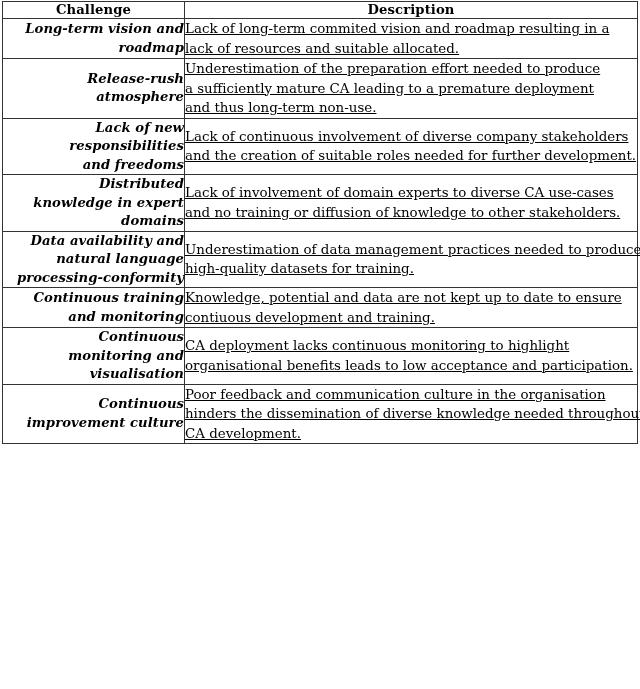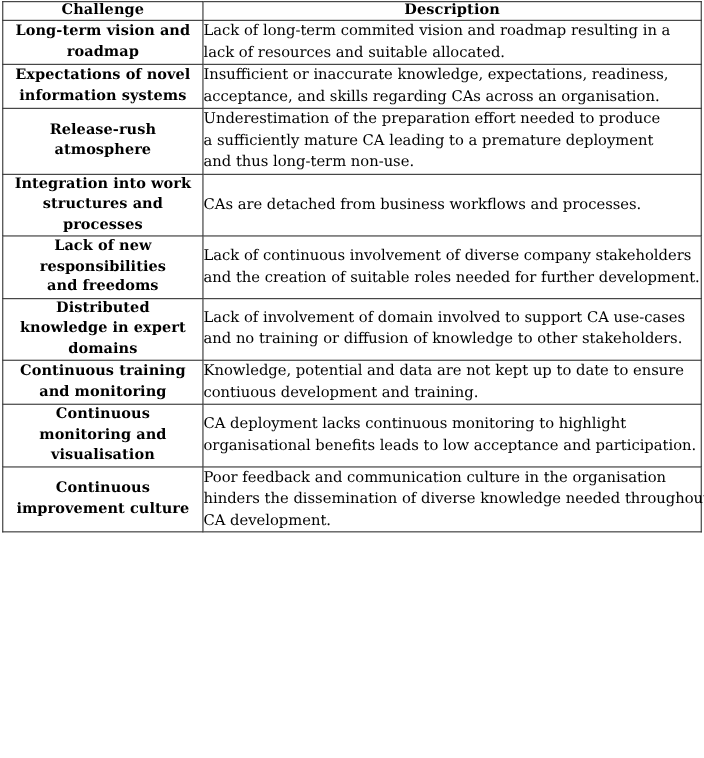"Long-term vision and" td.challenge { font-style: none -> italic; text-align: center -> right }
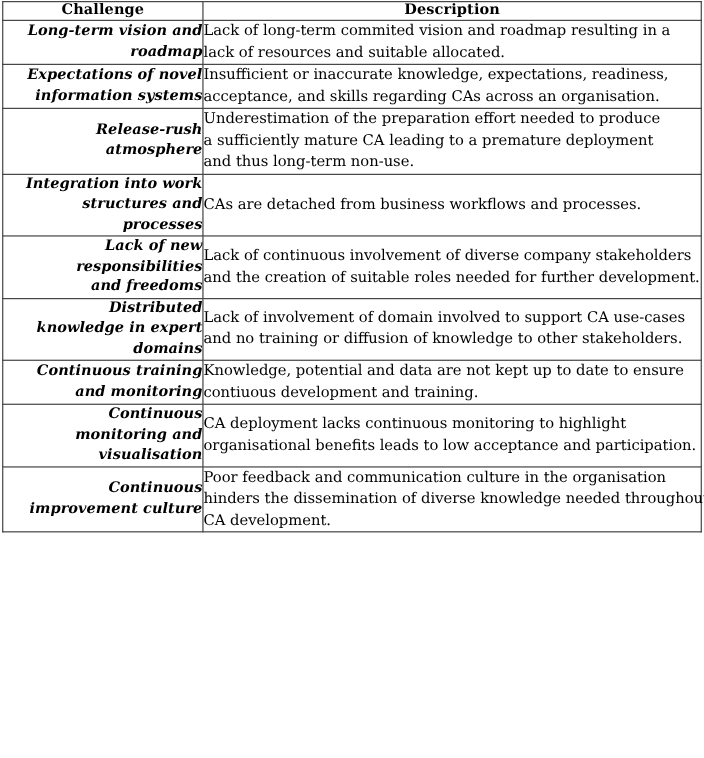"Lack of long-term commited vision" td.description .line { text-decoration: none -> underline }
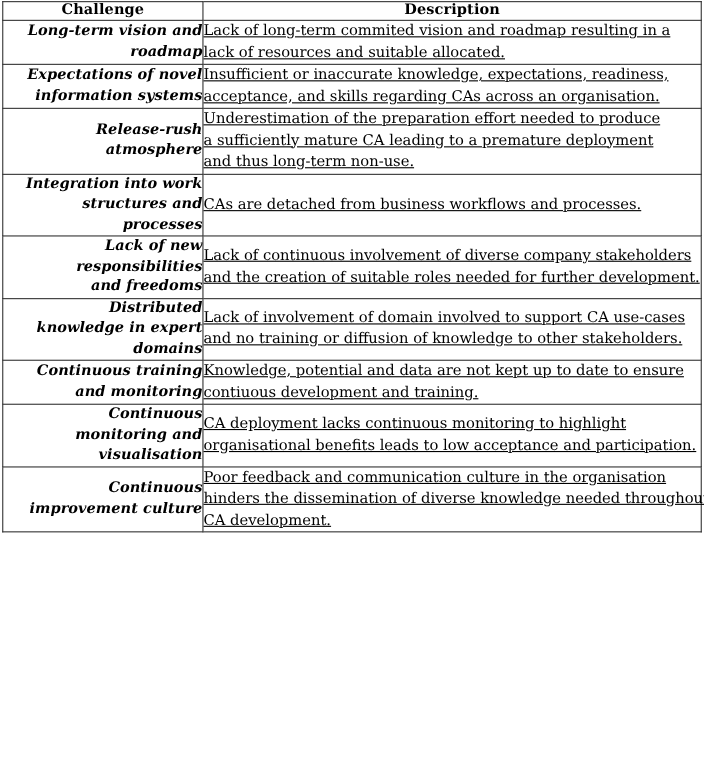"Expectations of novel" tr { html: <tr> <td> <span>Expectations of novel</span> <span>information systems</span> </td> <td> <span>Insufficient or inaccurate knowledge, expectations, readiness,</span> <span>acceptance, and skills regarding CAs across an organisation.</span> </td> </tr> -> none }
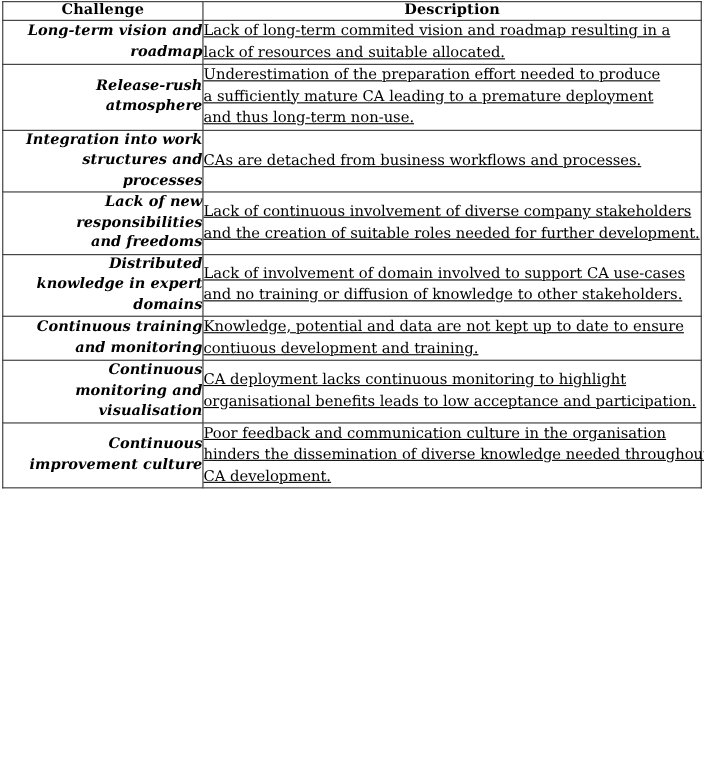"Integration into work" tr { html: <tr> <td> <span>Integration into work</span> <span>structures and</span> <span>processes</span> </td> <td> <span>CAs are detached from business workflows and processes.</span> </td> </tr> -> none }
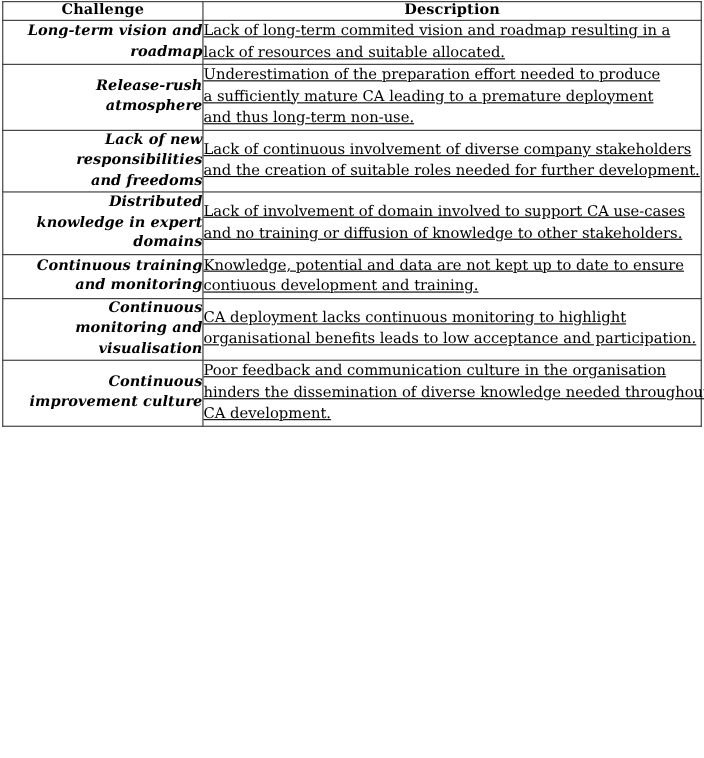"Lack of involvement of domain" span.line { text: involved to support -> experts to diverse }
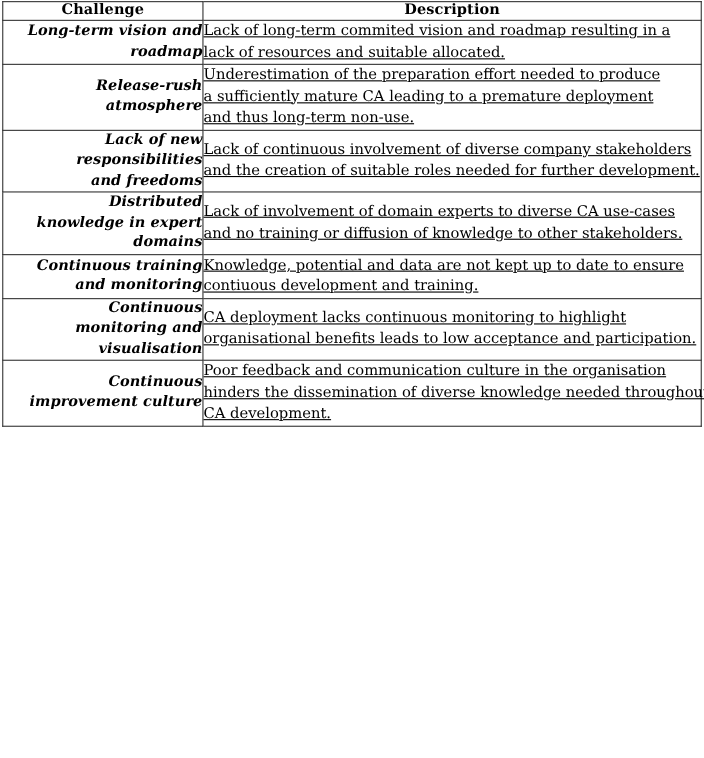"Data availability and" tr { html: none -> <tr> <td> <span>Data availability and</span> <span>natural language</span> <span>processing-conformity</span> </td> <td> <span>Underestimation of data management practices needed to produce</span> <span>high-quality datasets for training.</span> </td> </tr> }
